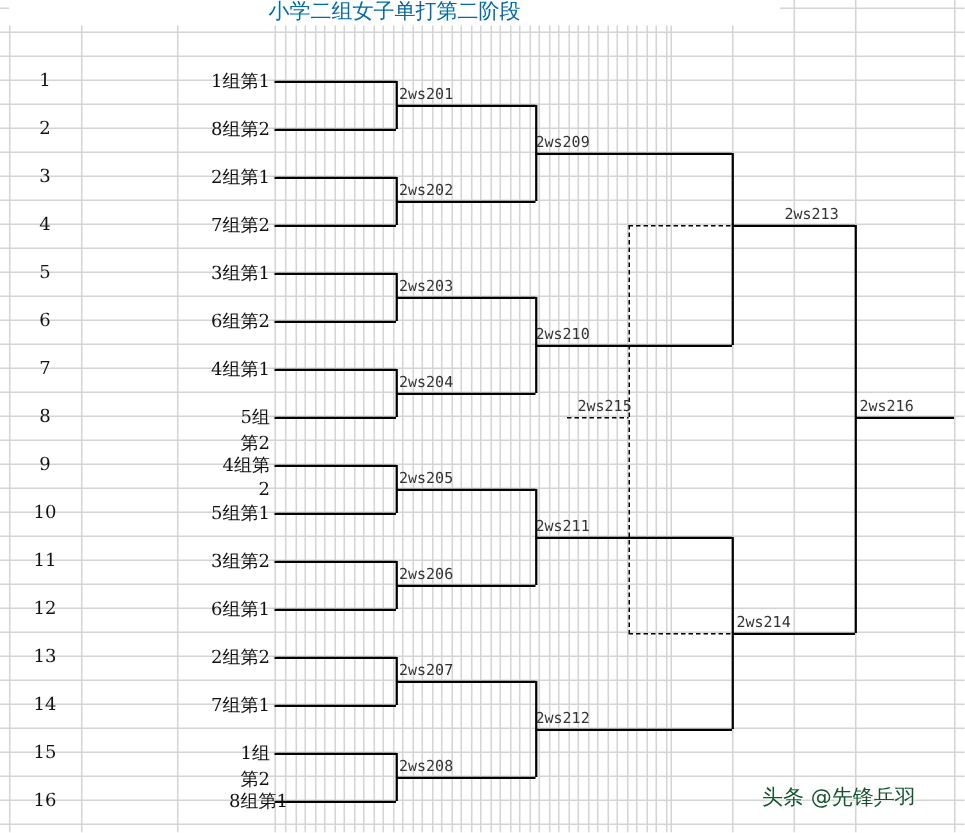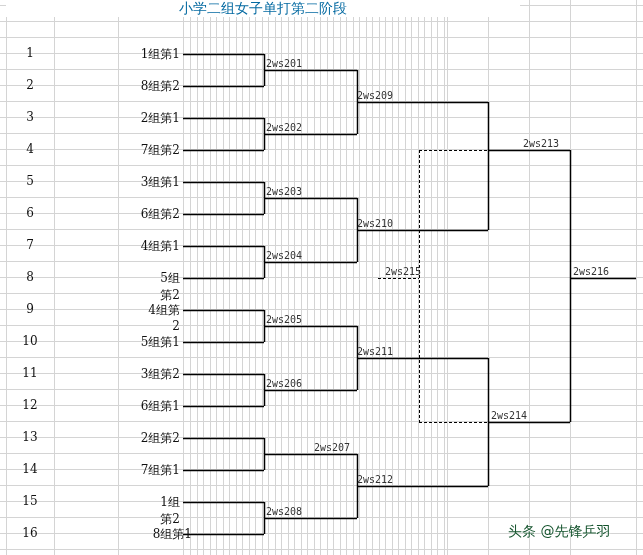"2ws207" div.mlabel { padding-left: 48px -> none }
